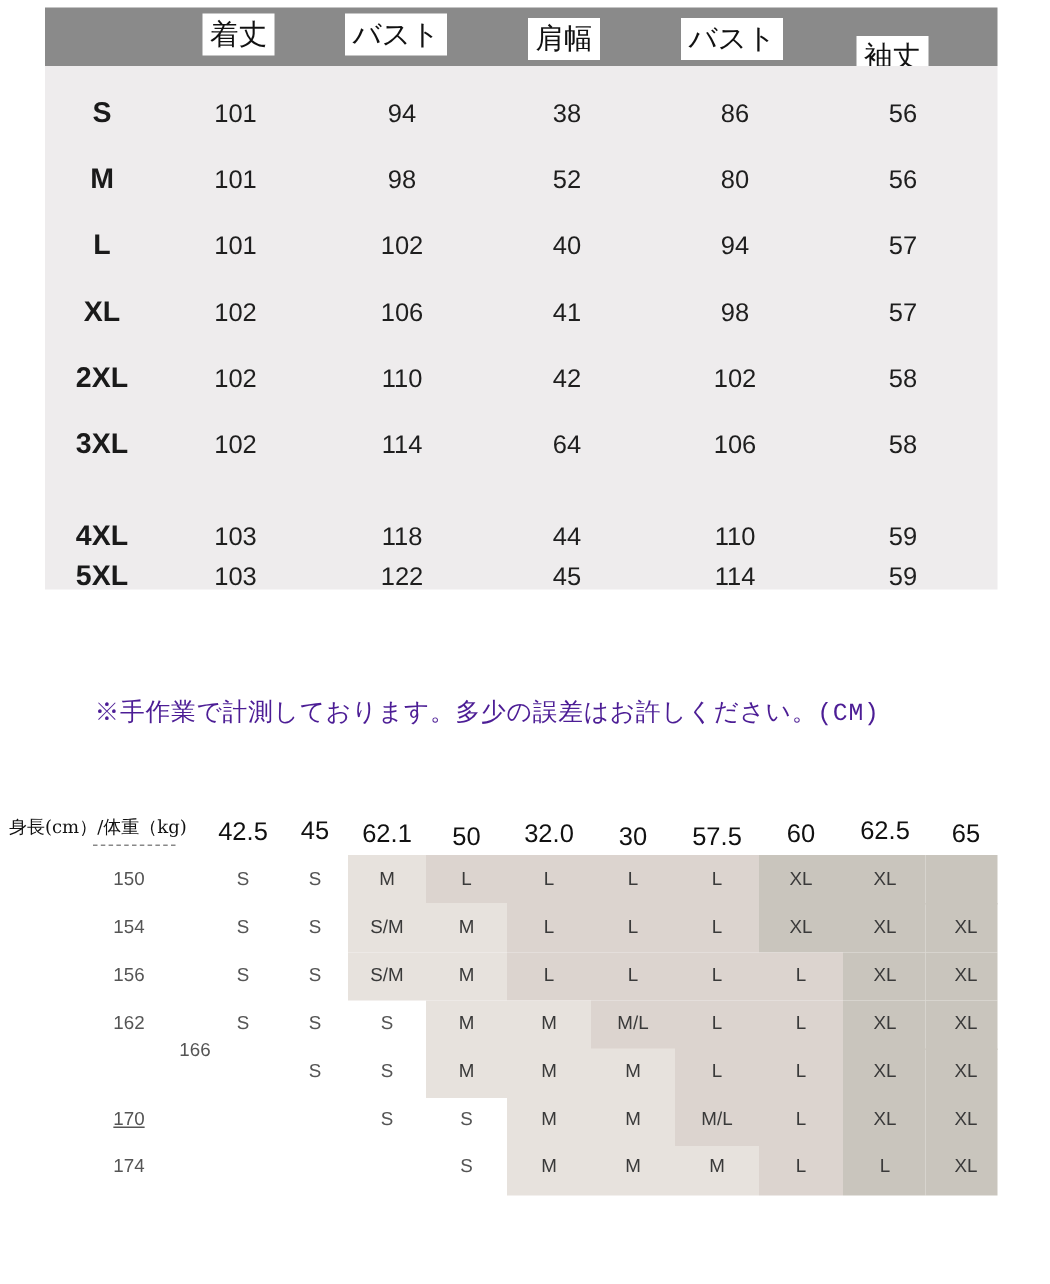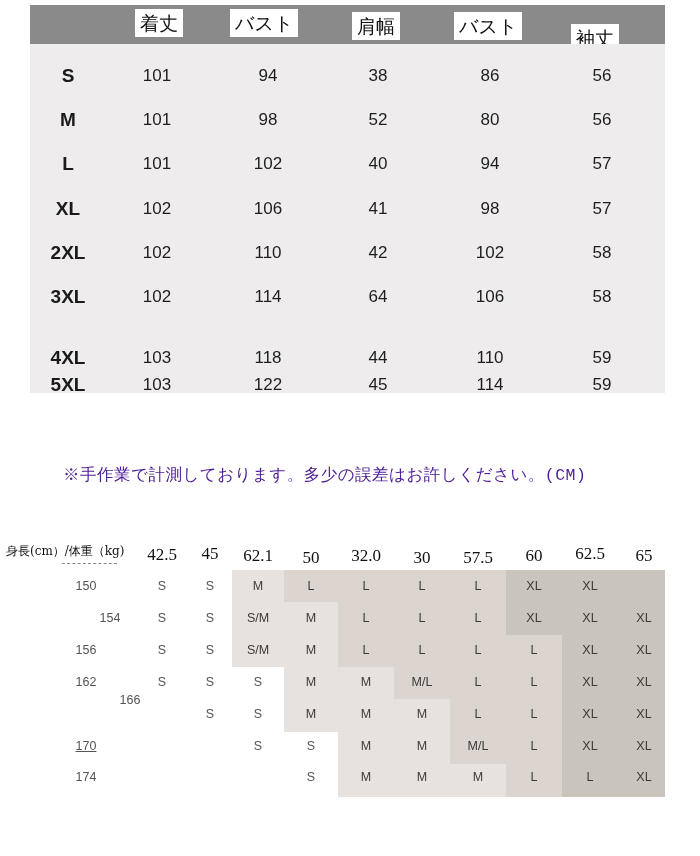"42.5" .b-head-w { font-family: Liberation Serif, serif -> Liberation Sans, sans-serif }
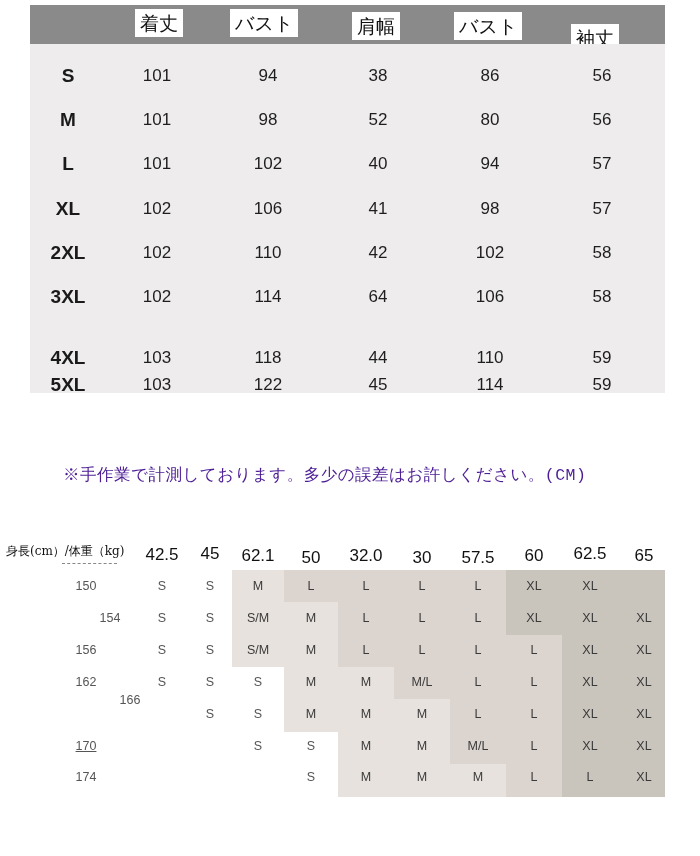"154" div.b-height { margin-left: 24px -> none }
